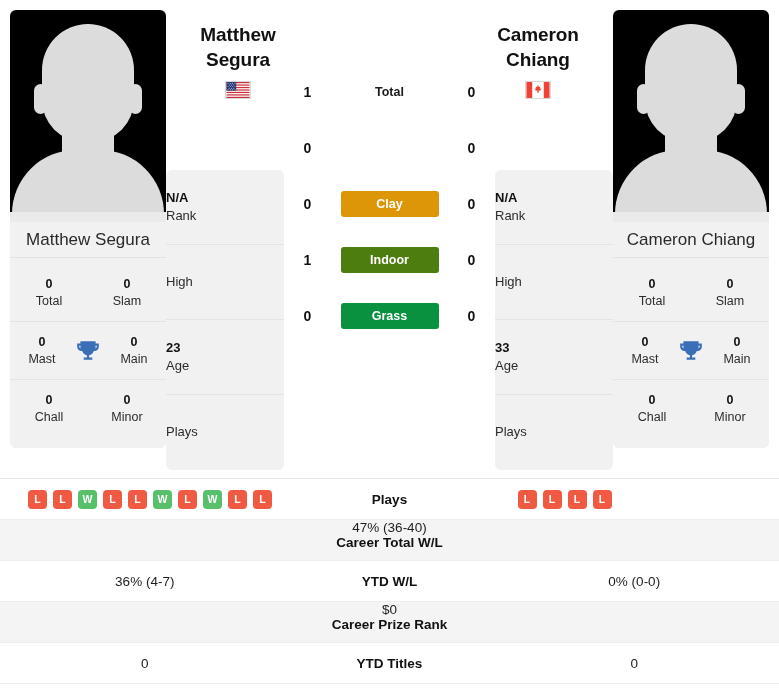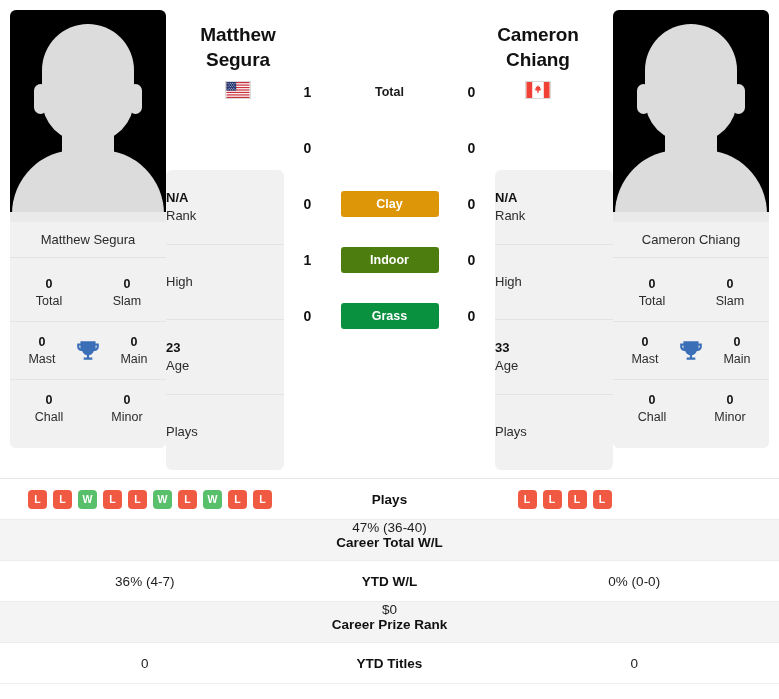"Matthew Segura" .player-name-bar { font-size: 13px -> 17px }
